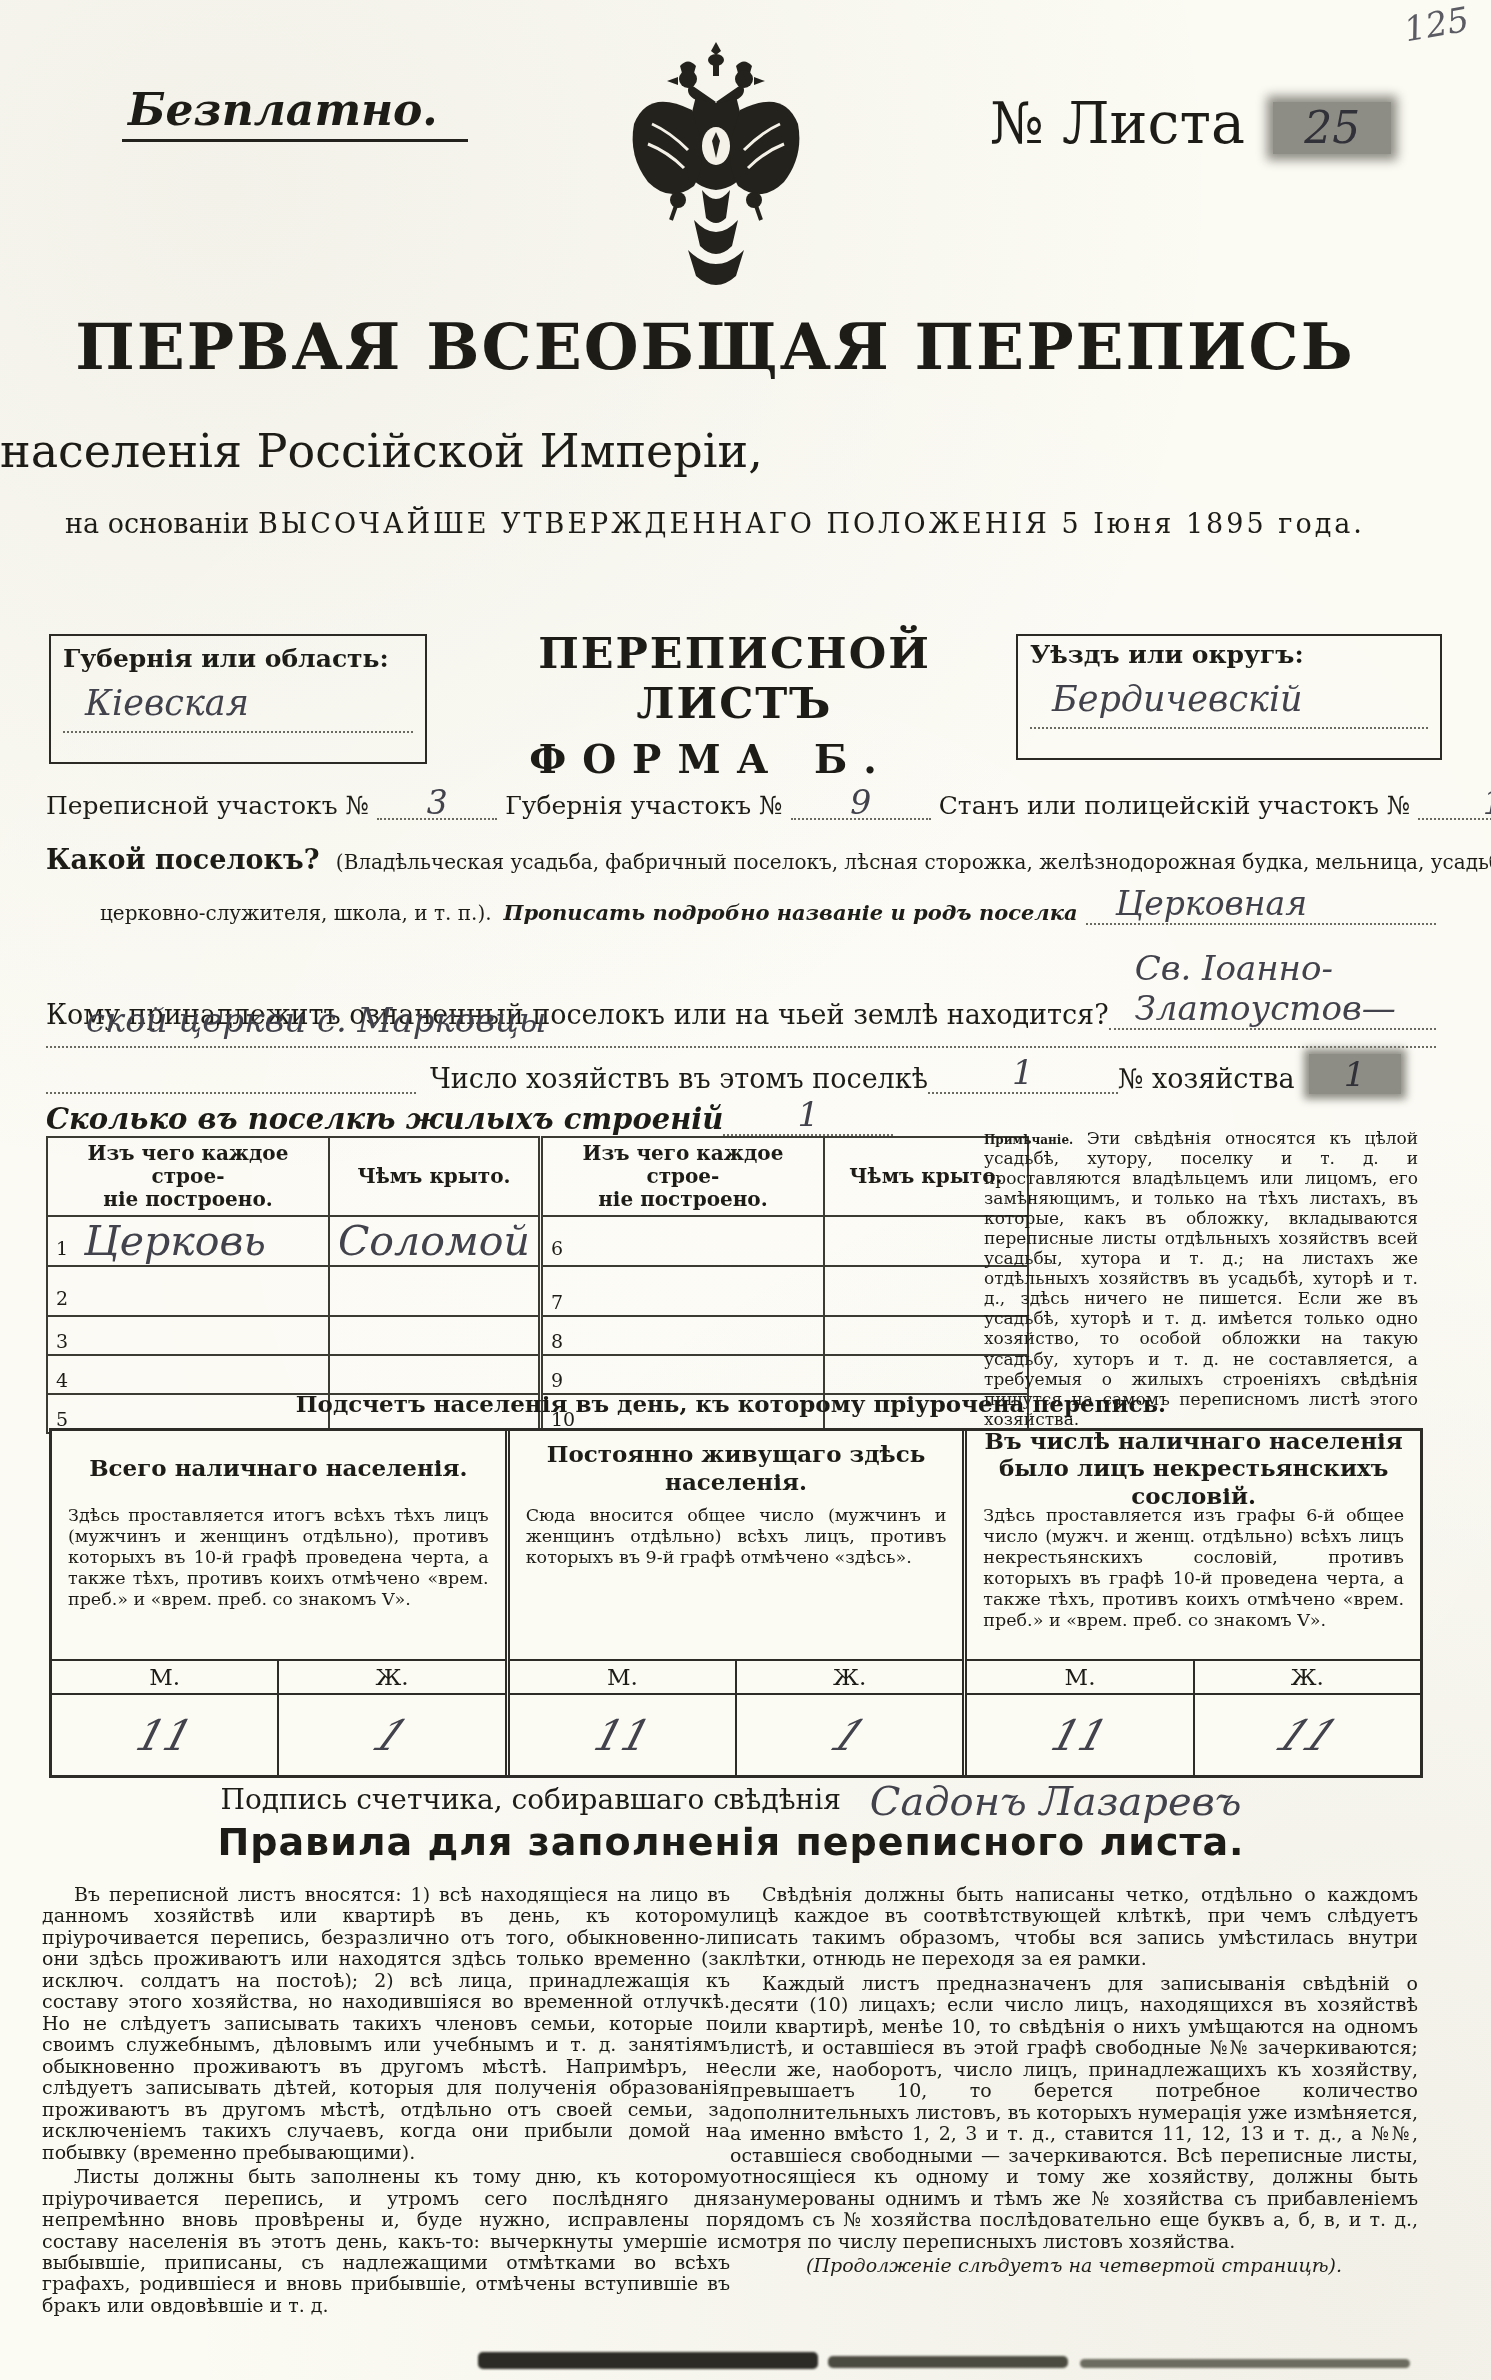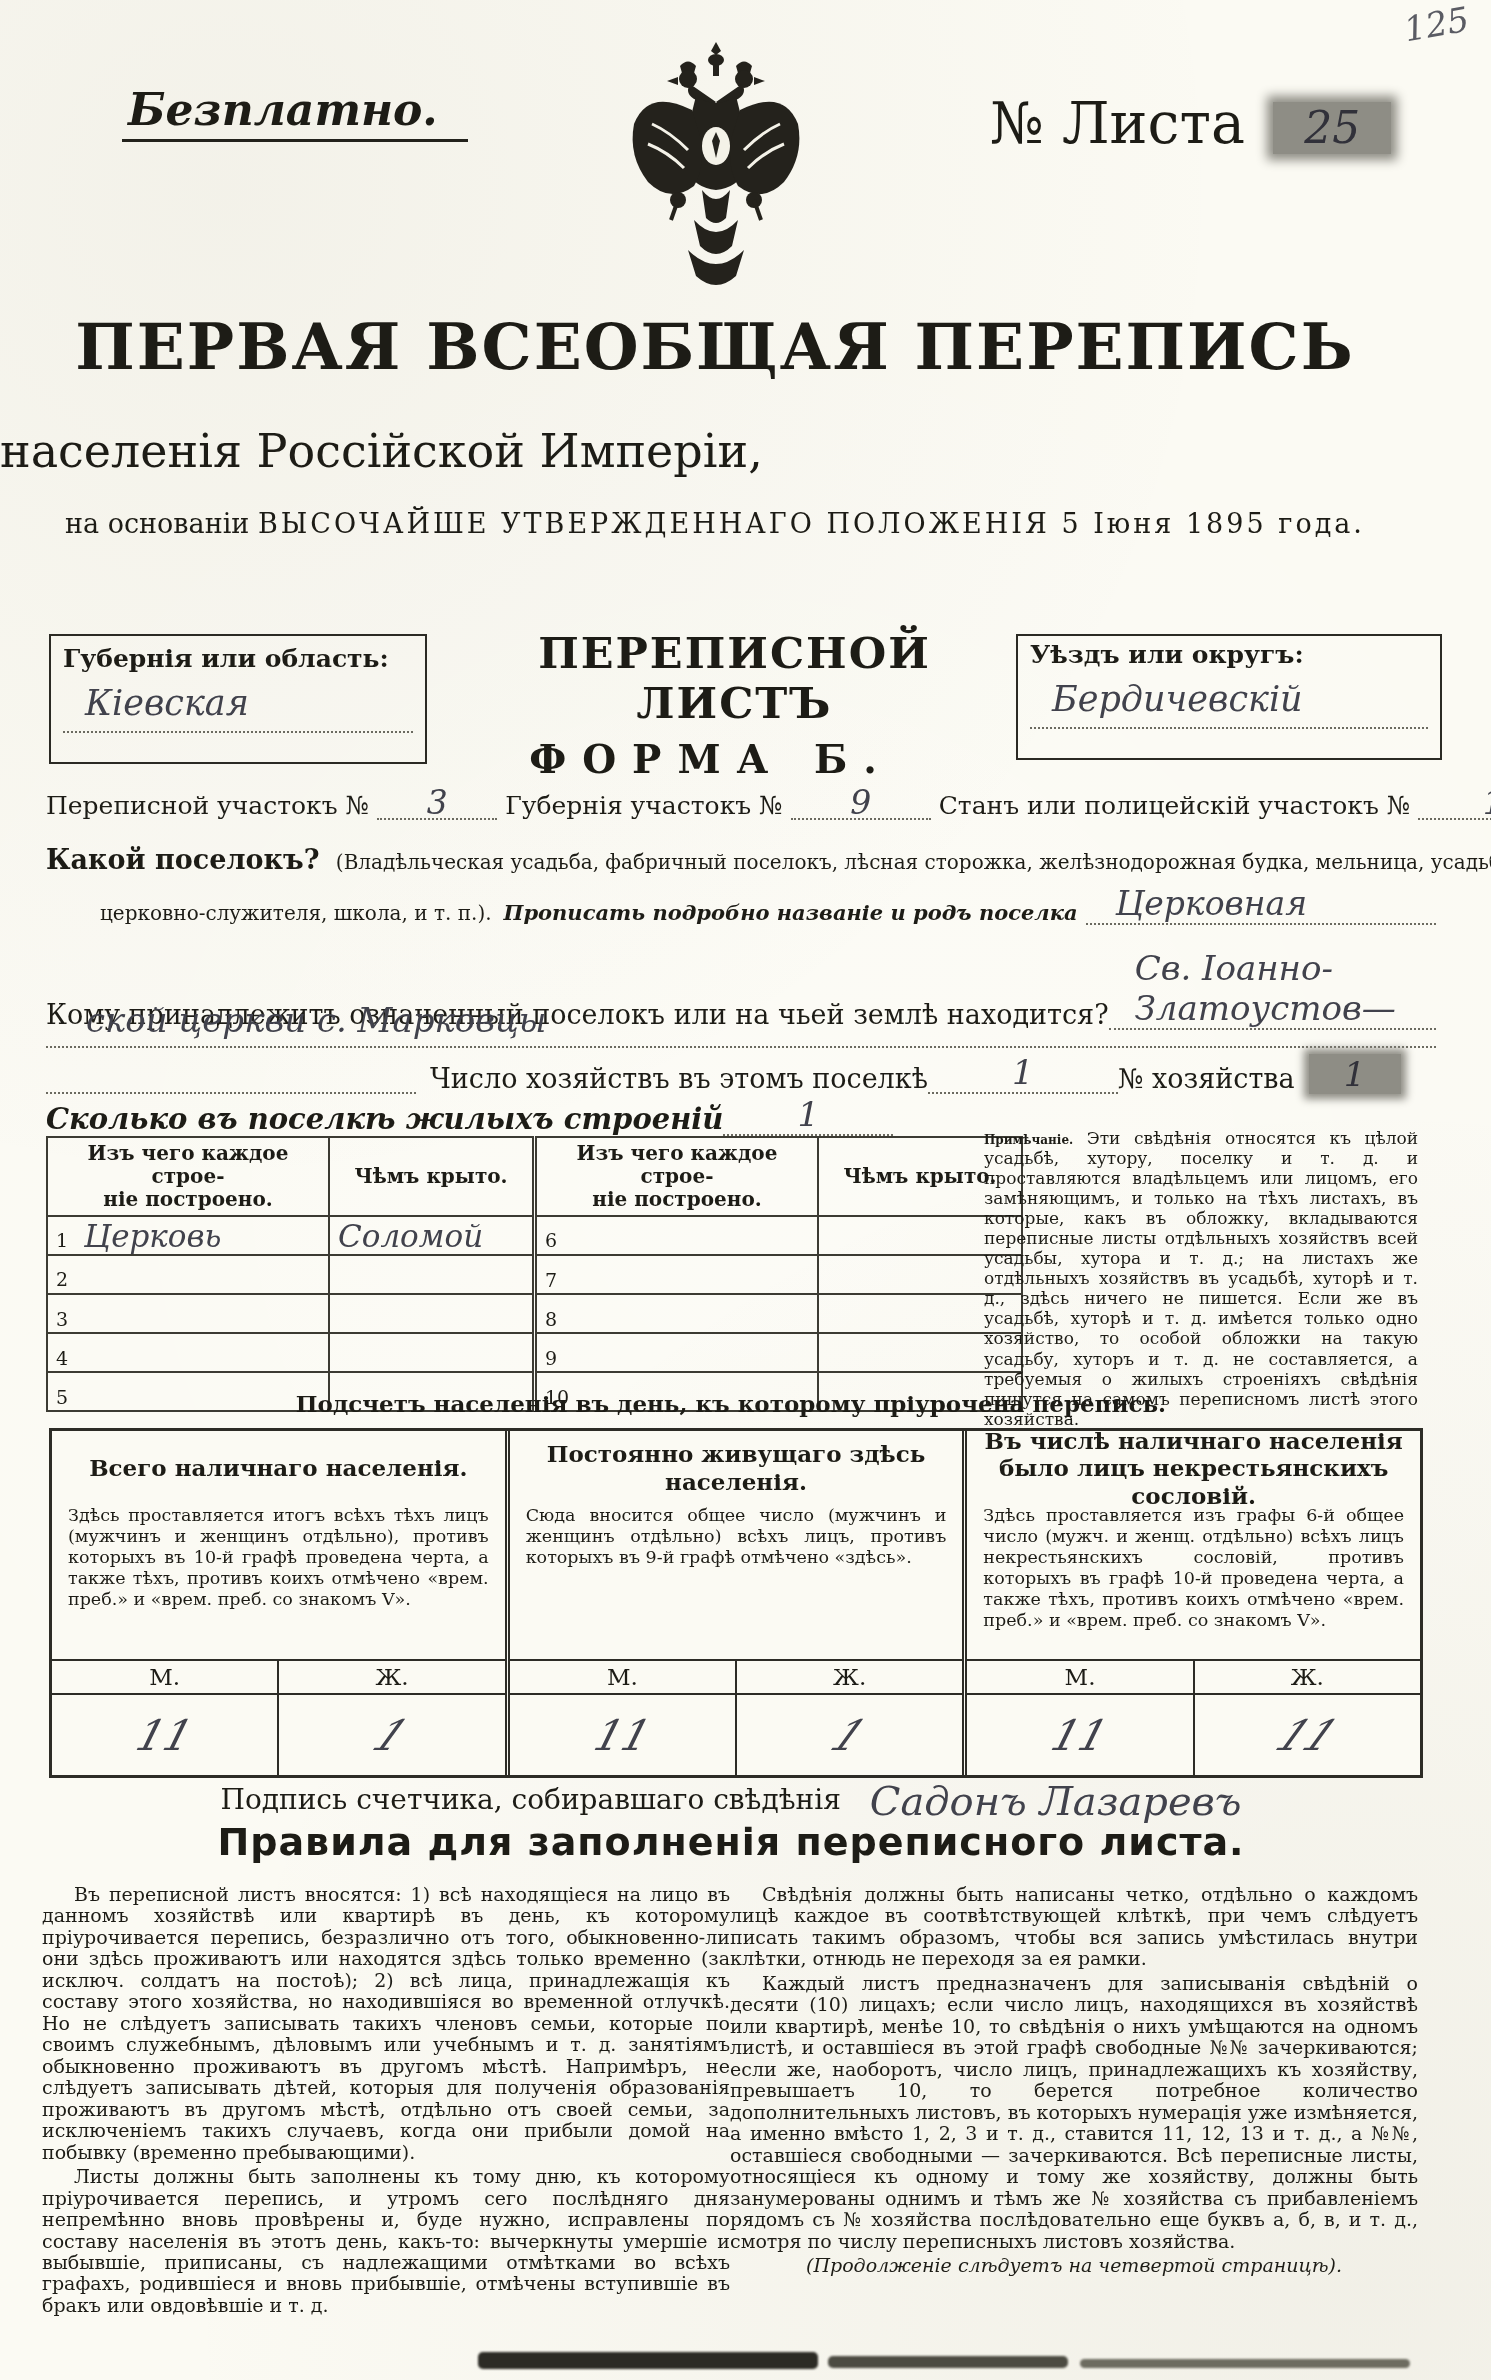"Церковь" .bval { font-size: 31px -> 41px }
